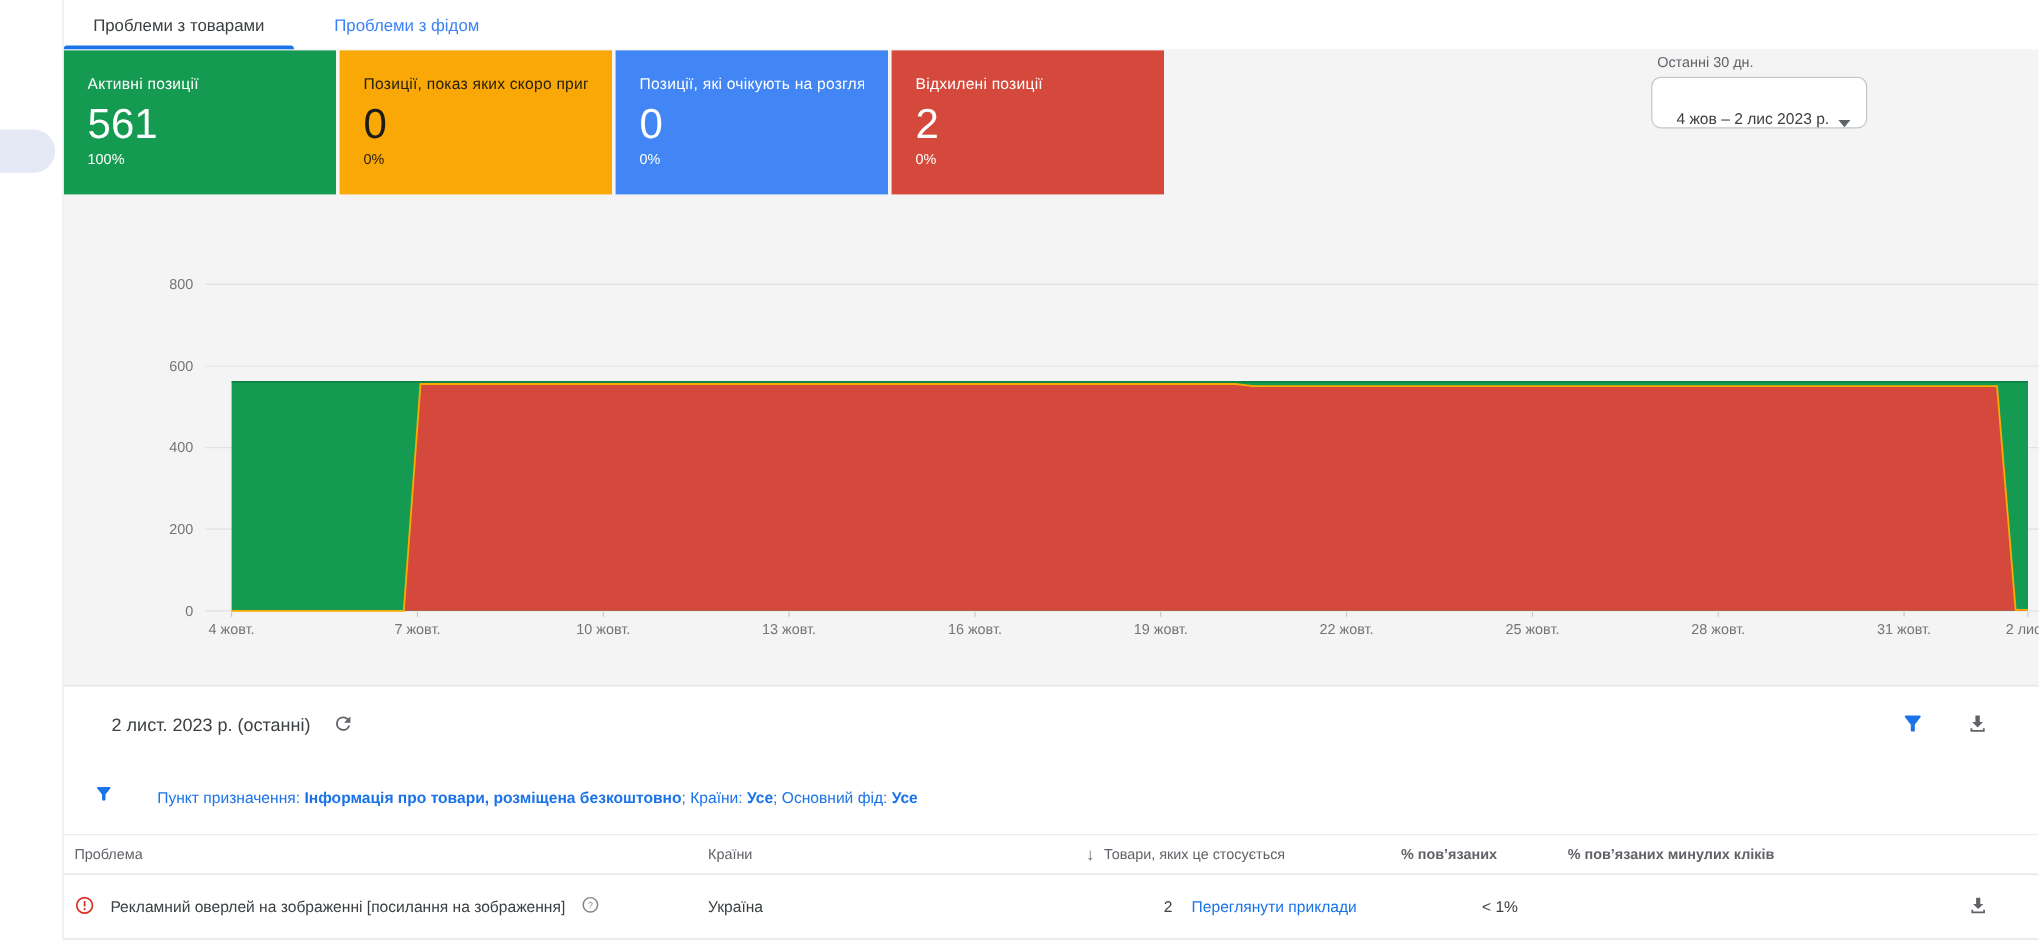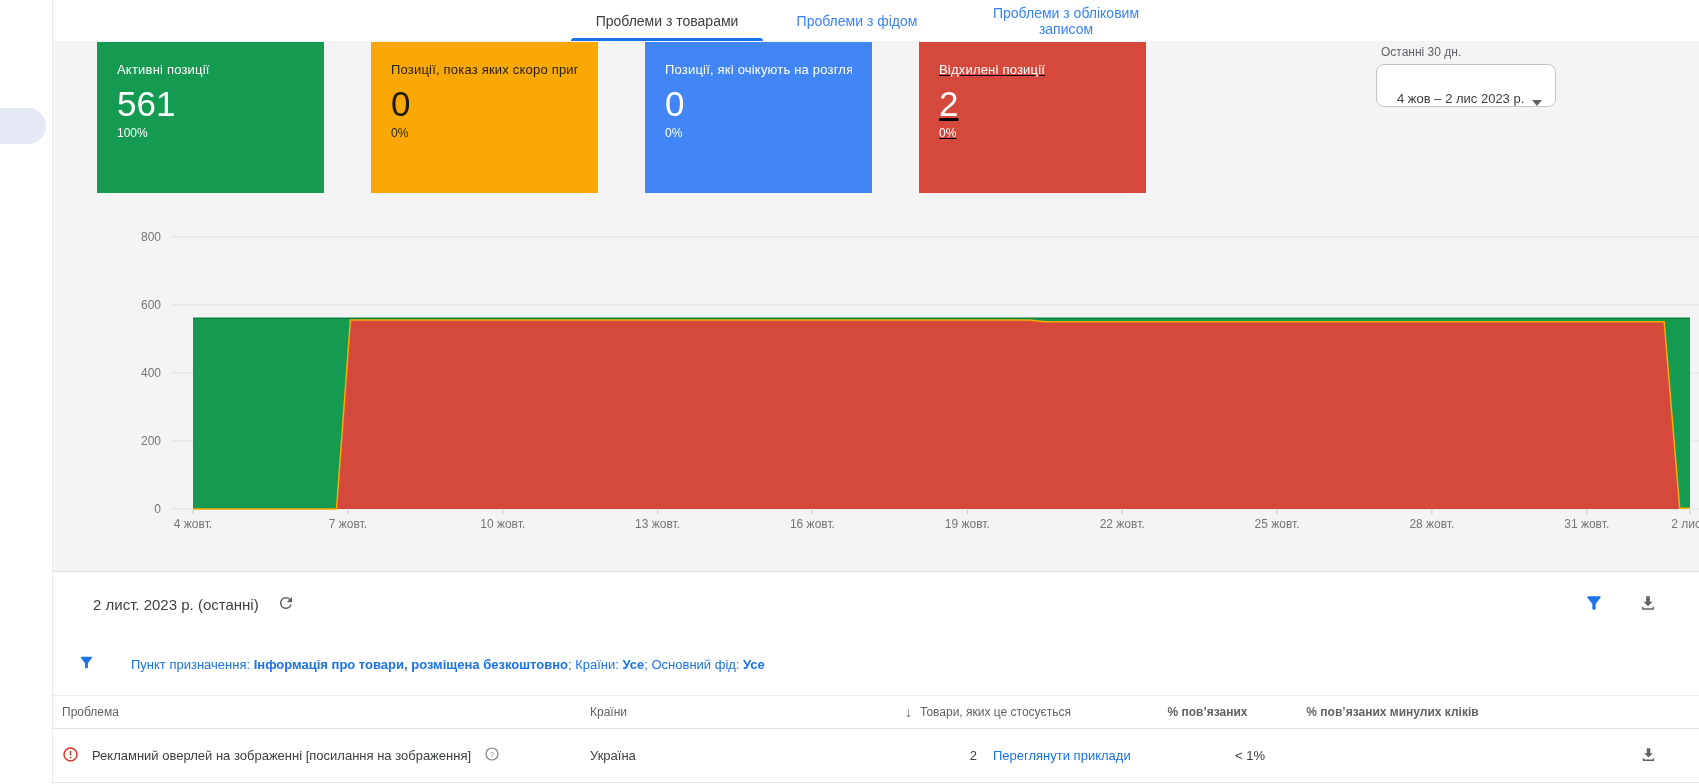"Проблеми з товарами" .tabbar { justify-content: center -> none }
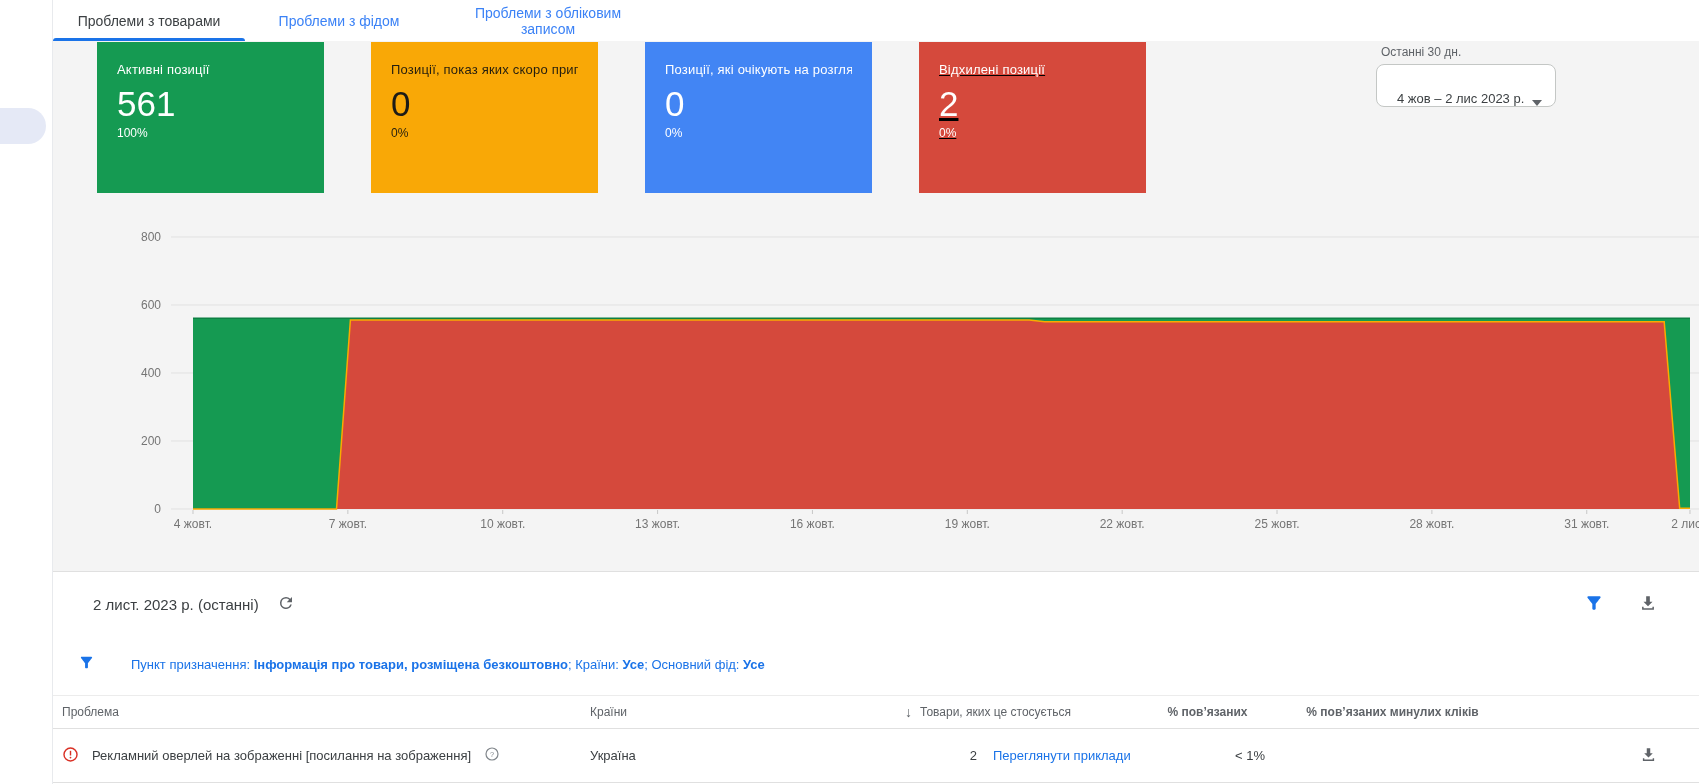"Проблеми з обліковим записом" div.tab { html: <div> <span>Проблеми з обліковим записом</span> </div> -> none }
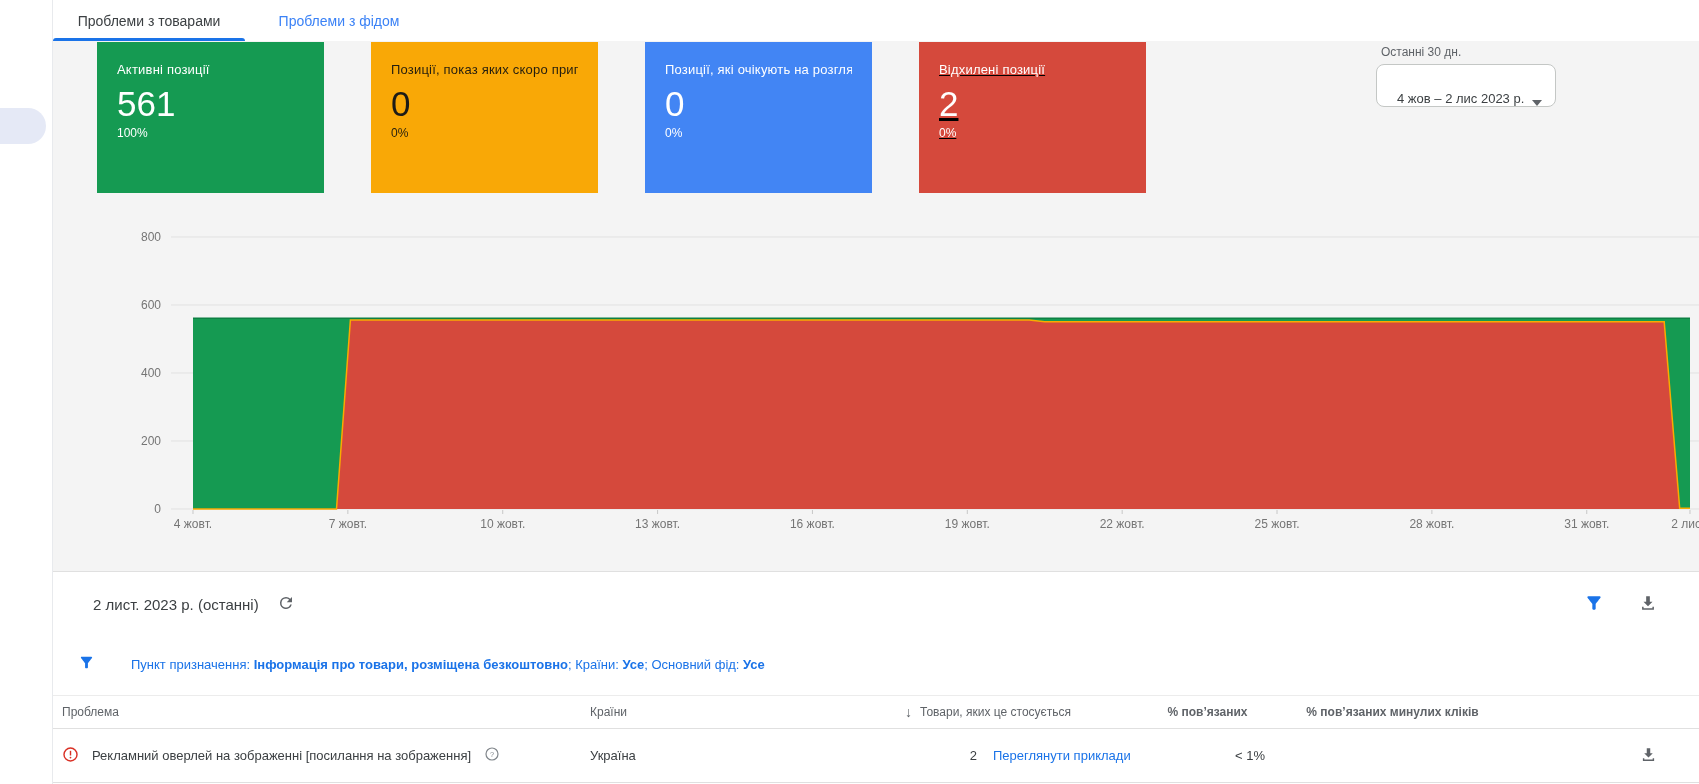"Активні позиції" .card { height: 151px -> 120px; margin-left: 44px -> none }
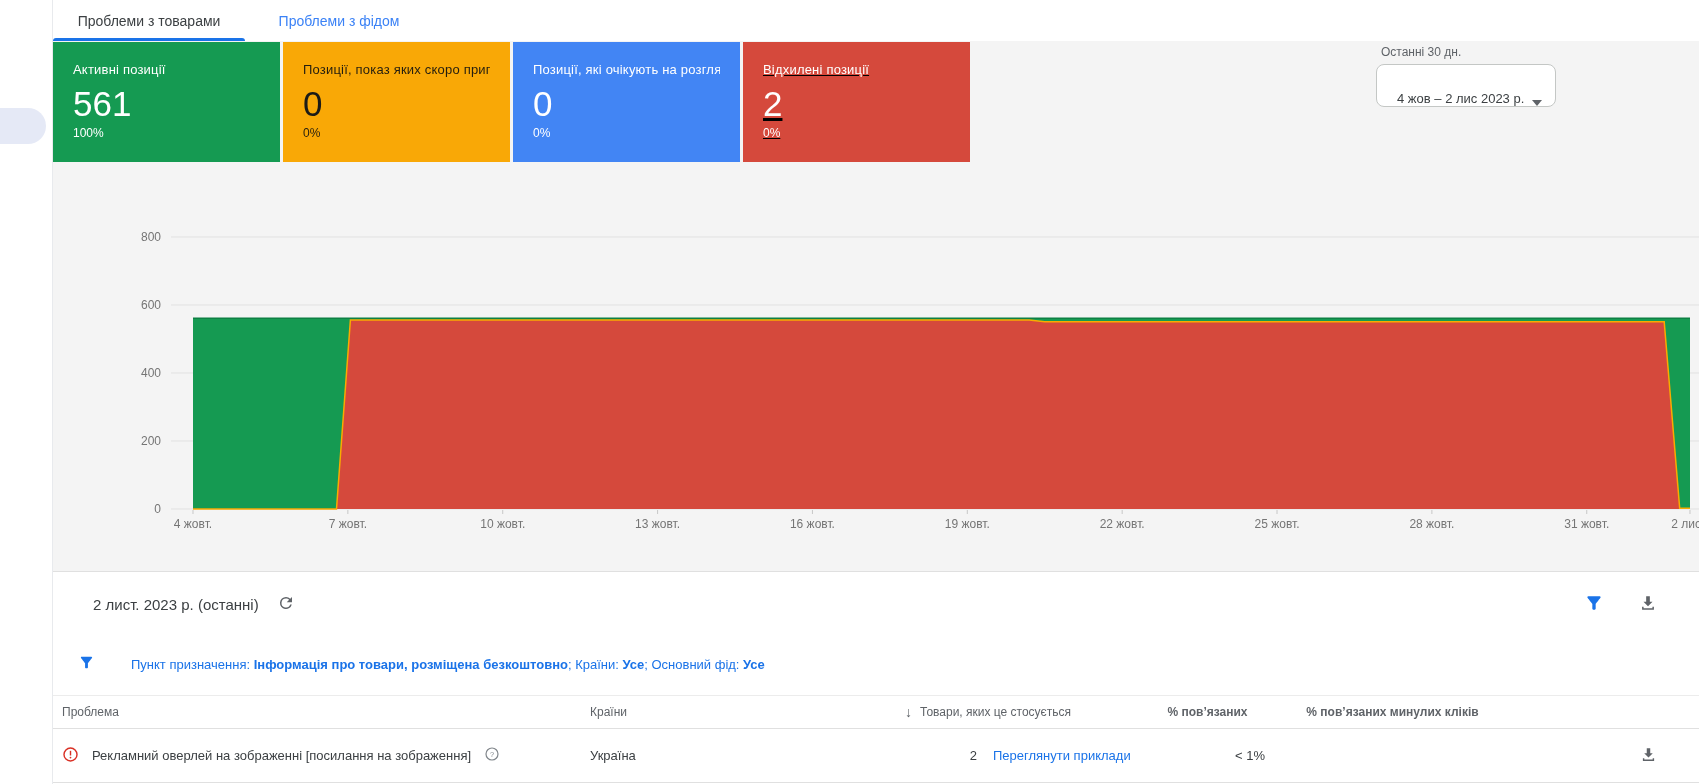"Відхилені позиції" div.card { text-decoration: underline -> none }
